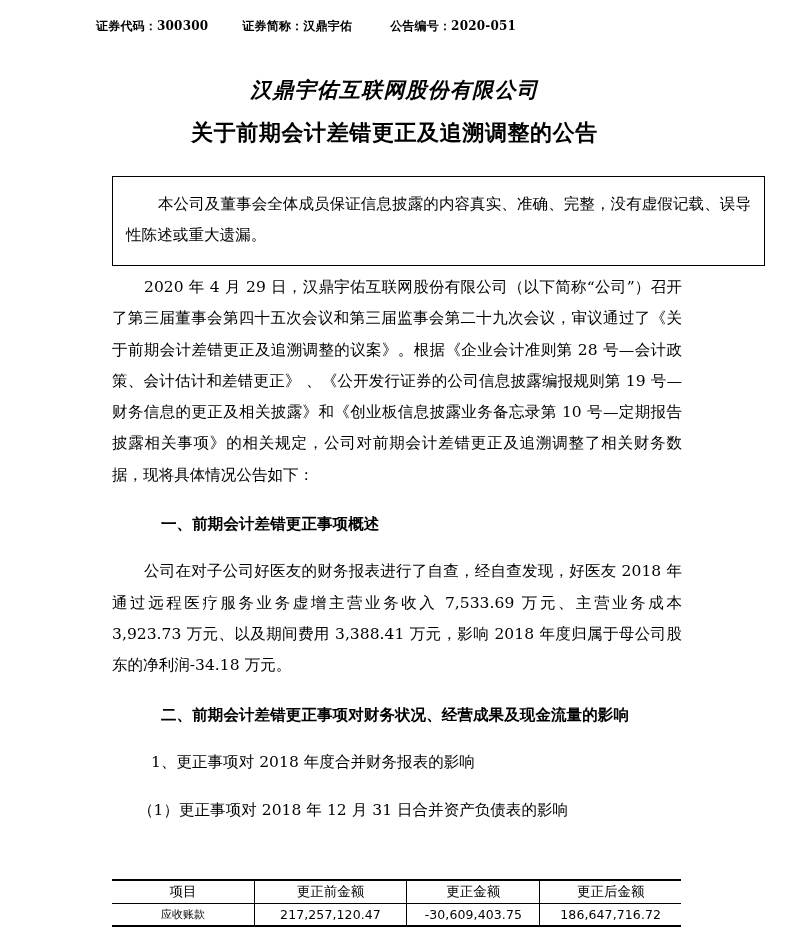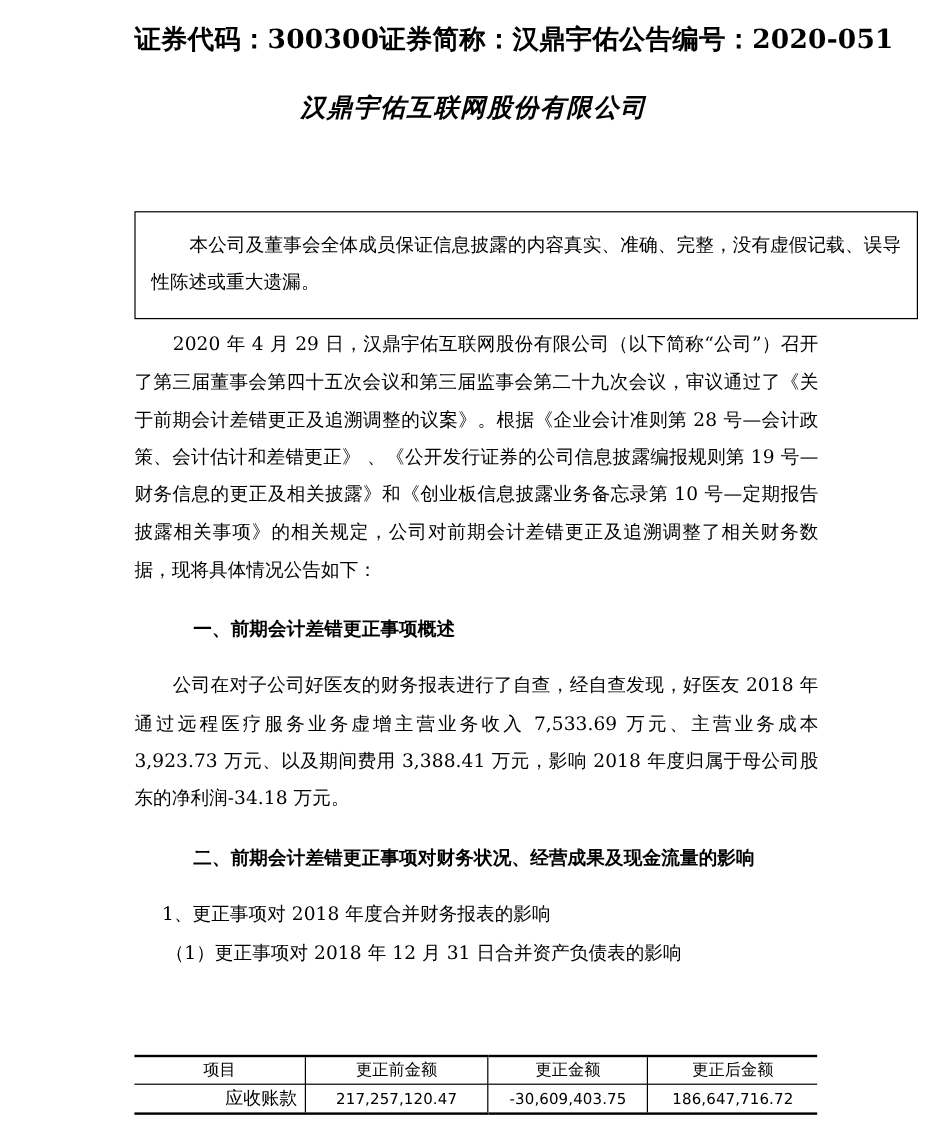"证券代码：300300" .doc-header { font-size: 22px -> 12px; left: 112px -> 96px }
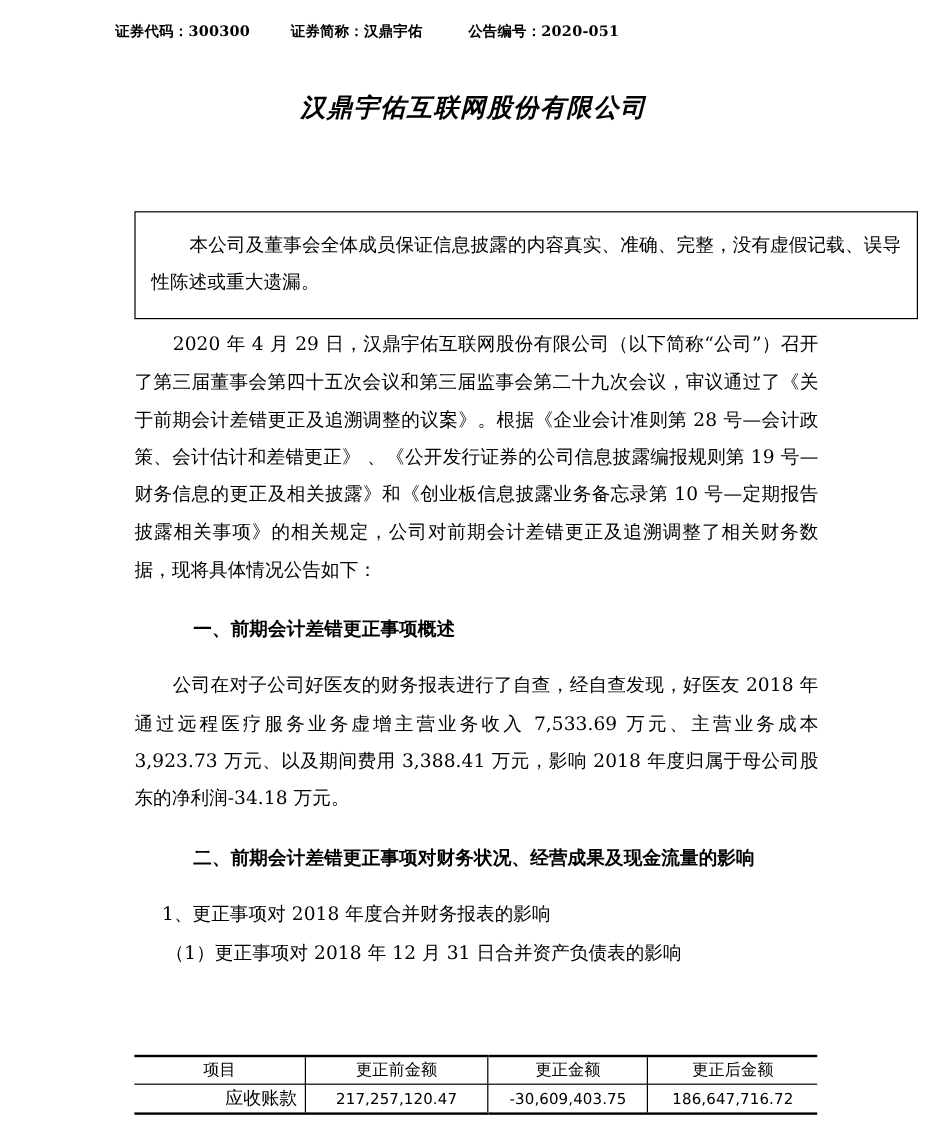"关于前期会计差错更正及追溯调整的公告" div.title-main { html: none -> <div>关于前期会计差错更正及追溯调整的公告</div> }
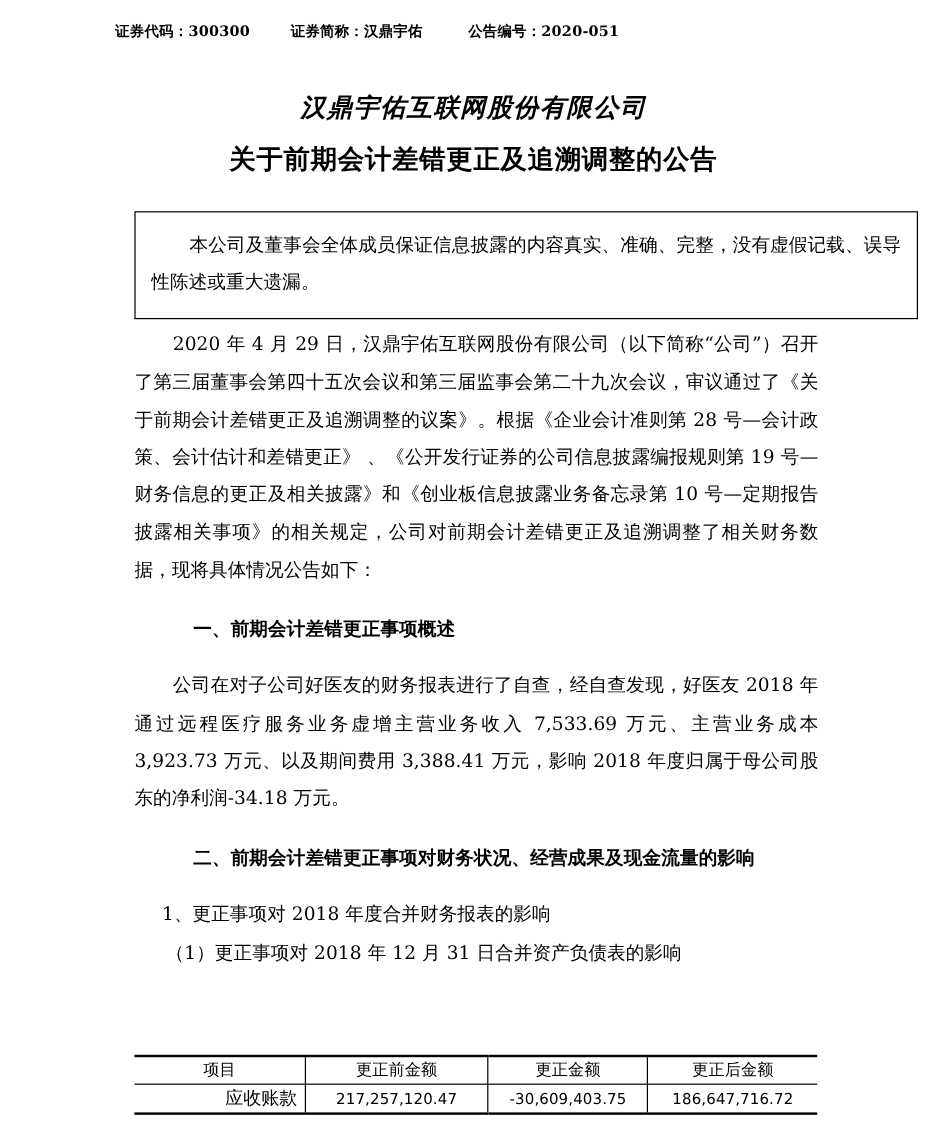"1、更正事项对 2018 年度合并财务报表的影响" p.sub-item { margin: 1px -> 17px }
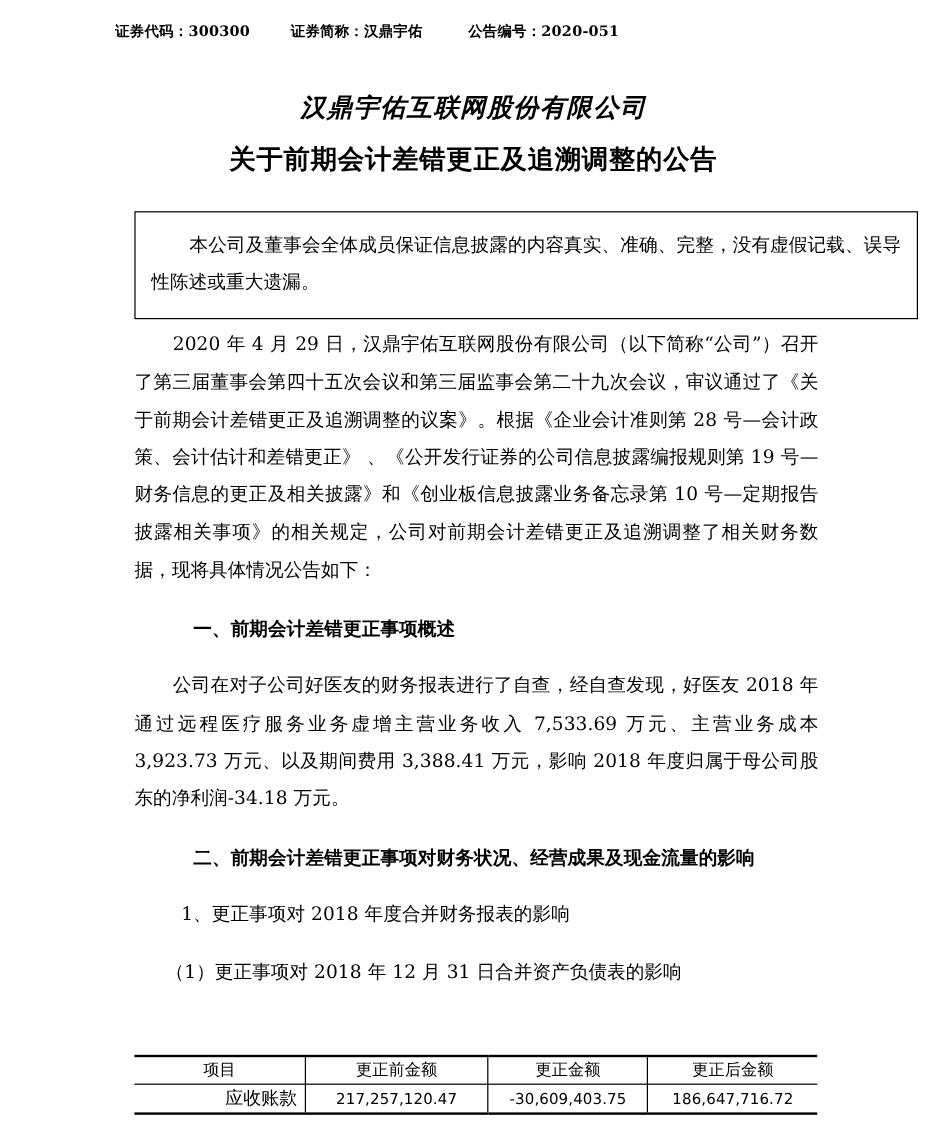"应收账款" .cell-label { font-size: 15px -> 11px; text-align: right -> center }
